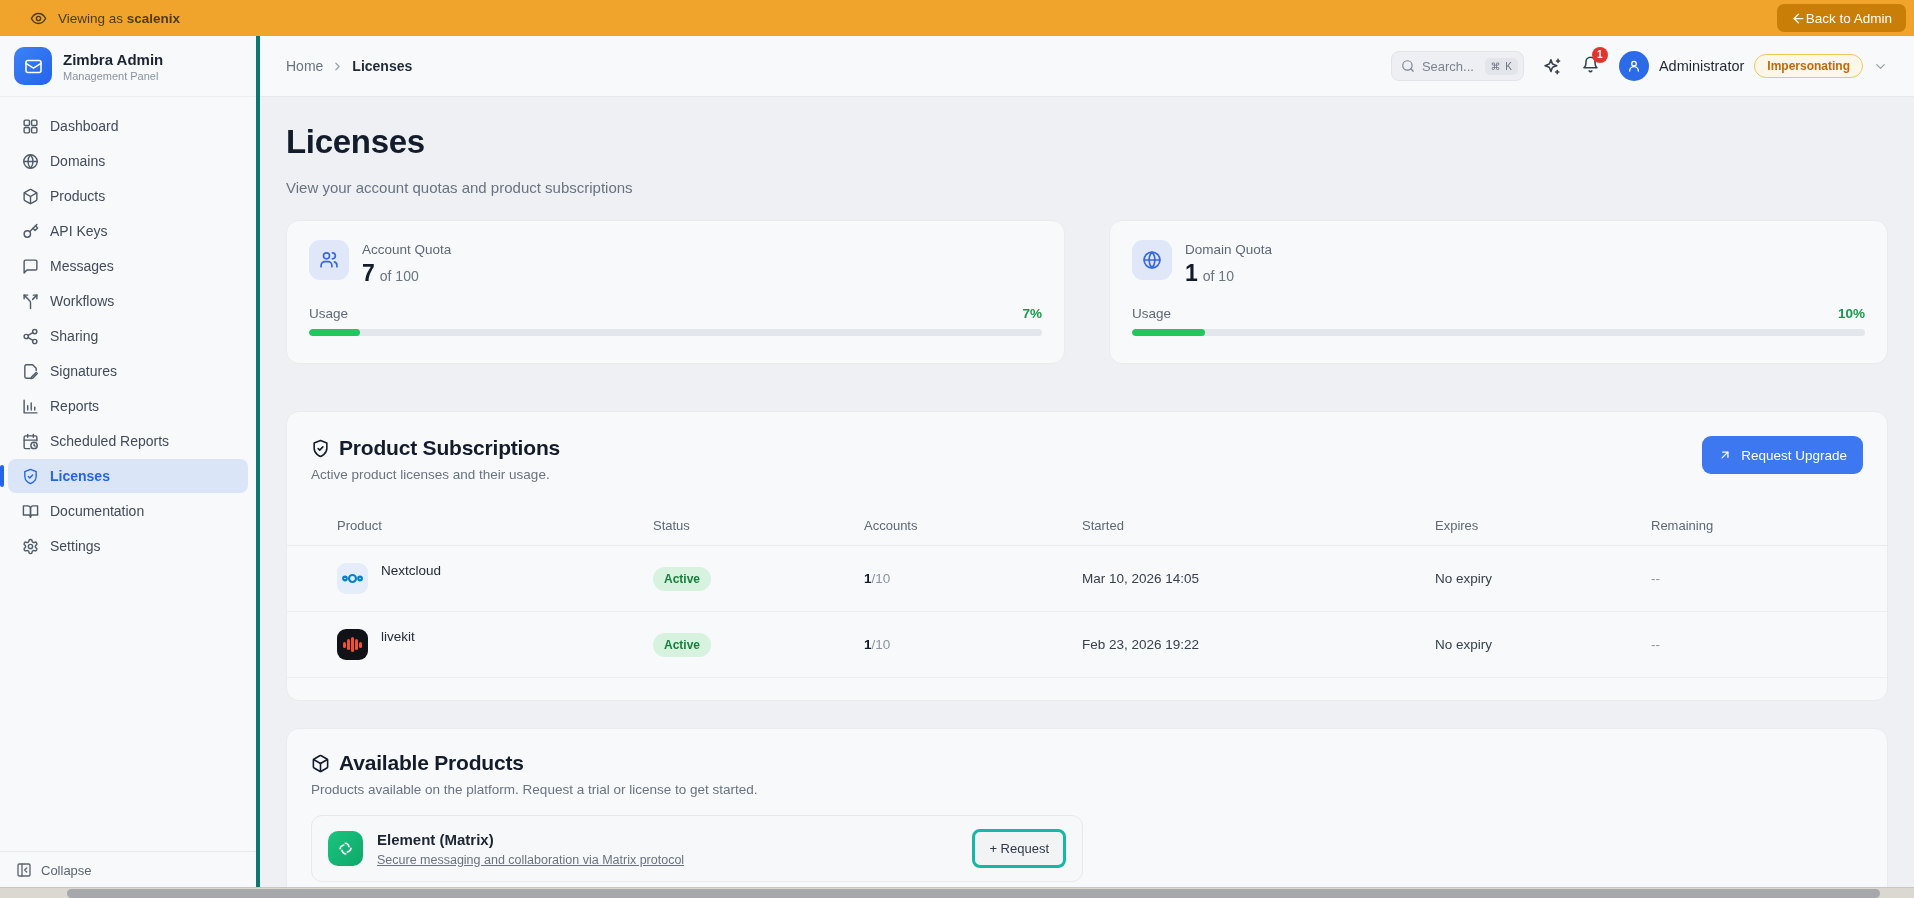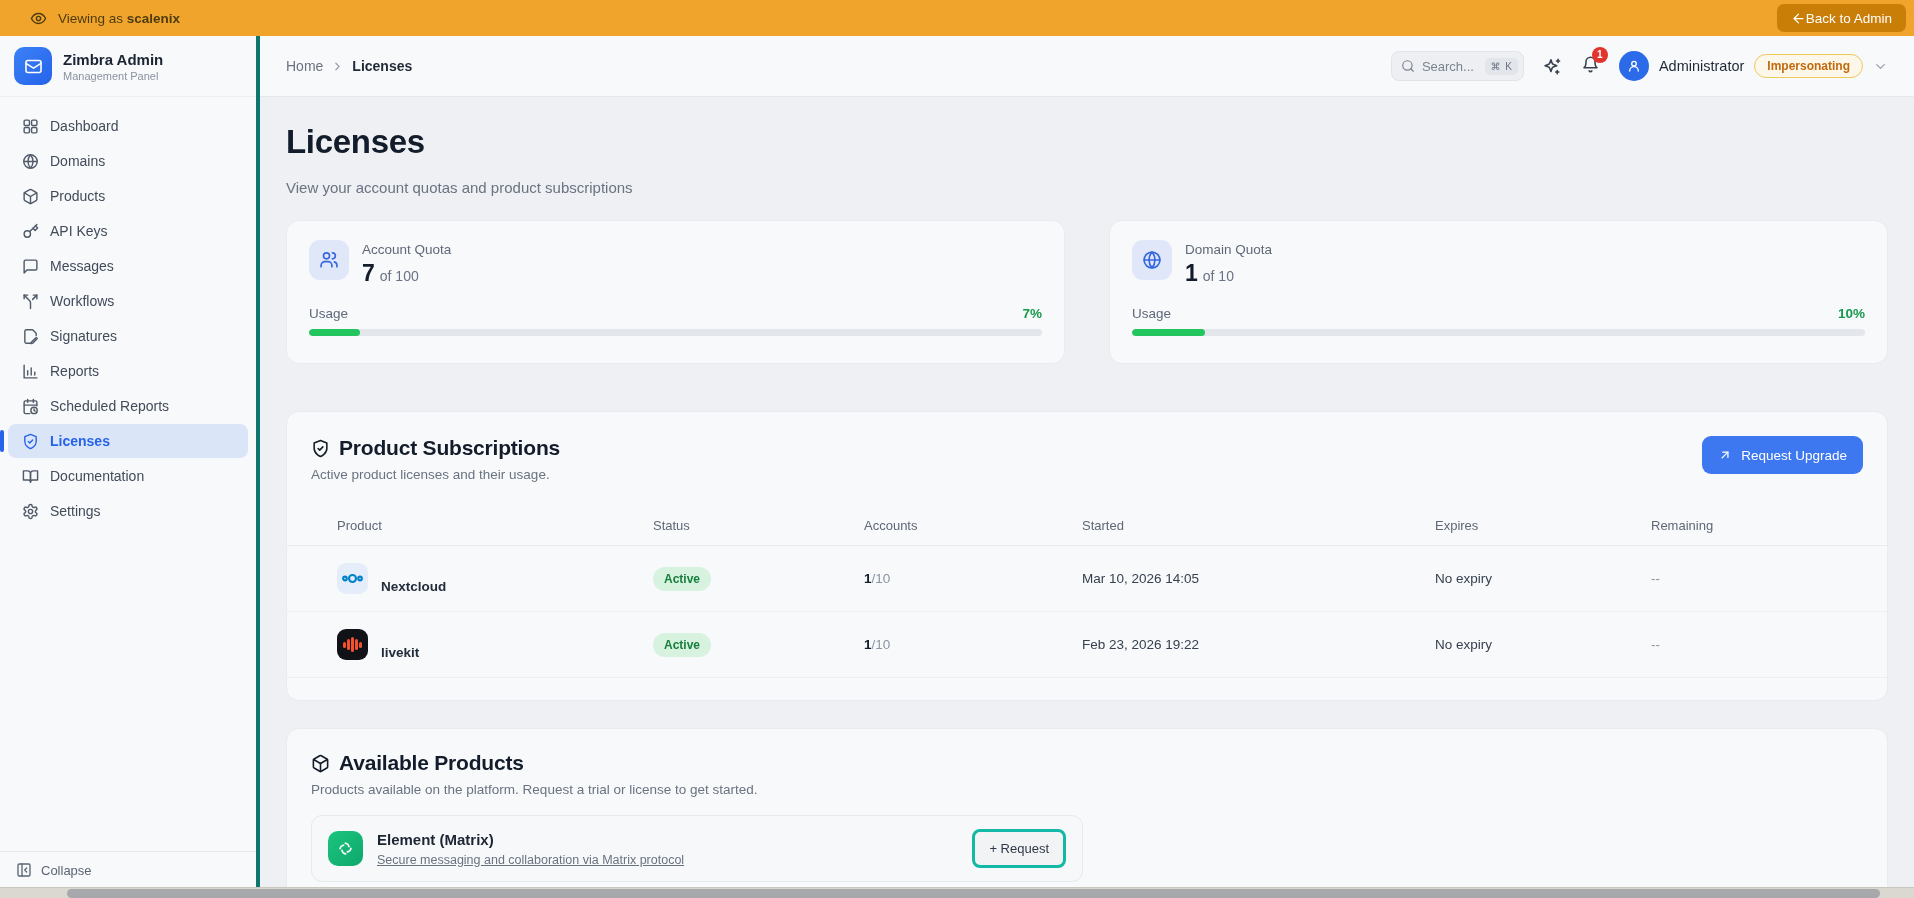"Sharing" div.menu-item { html: none -> <div> <span> <svg> <circle></circle> <circle></circle> <circle></circle> <path></path> <path></path> </svg> </span> <span>Sharing</span> </div> }
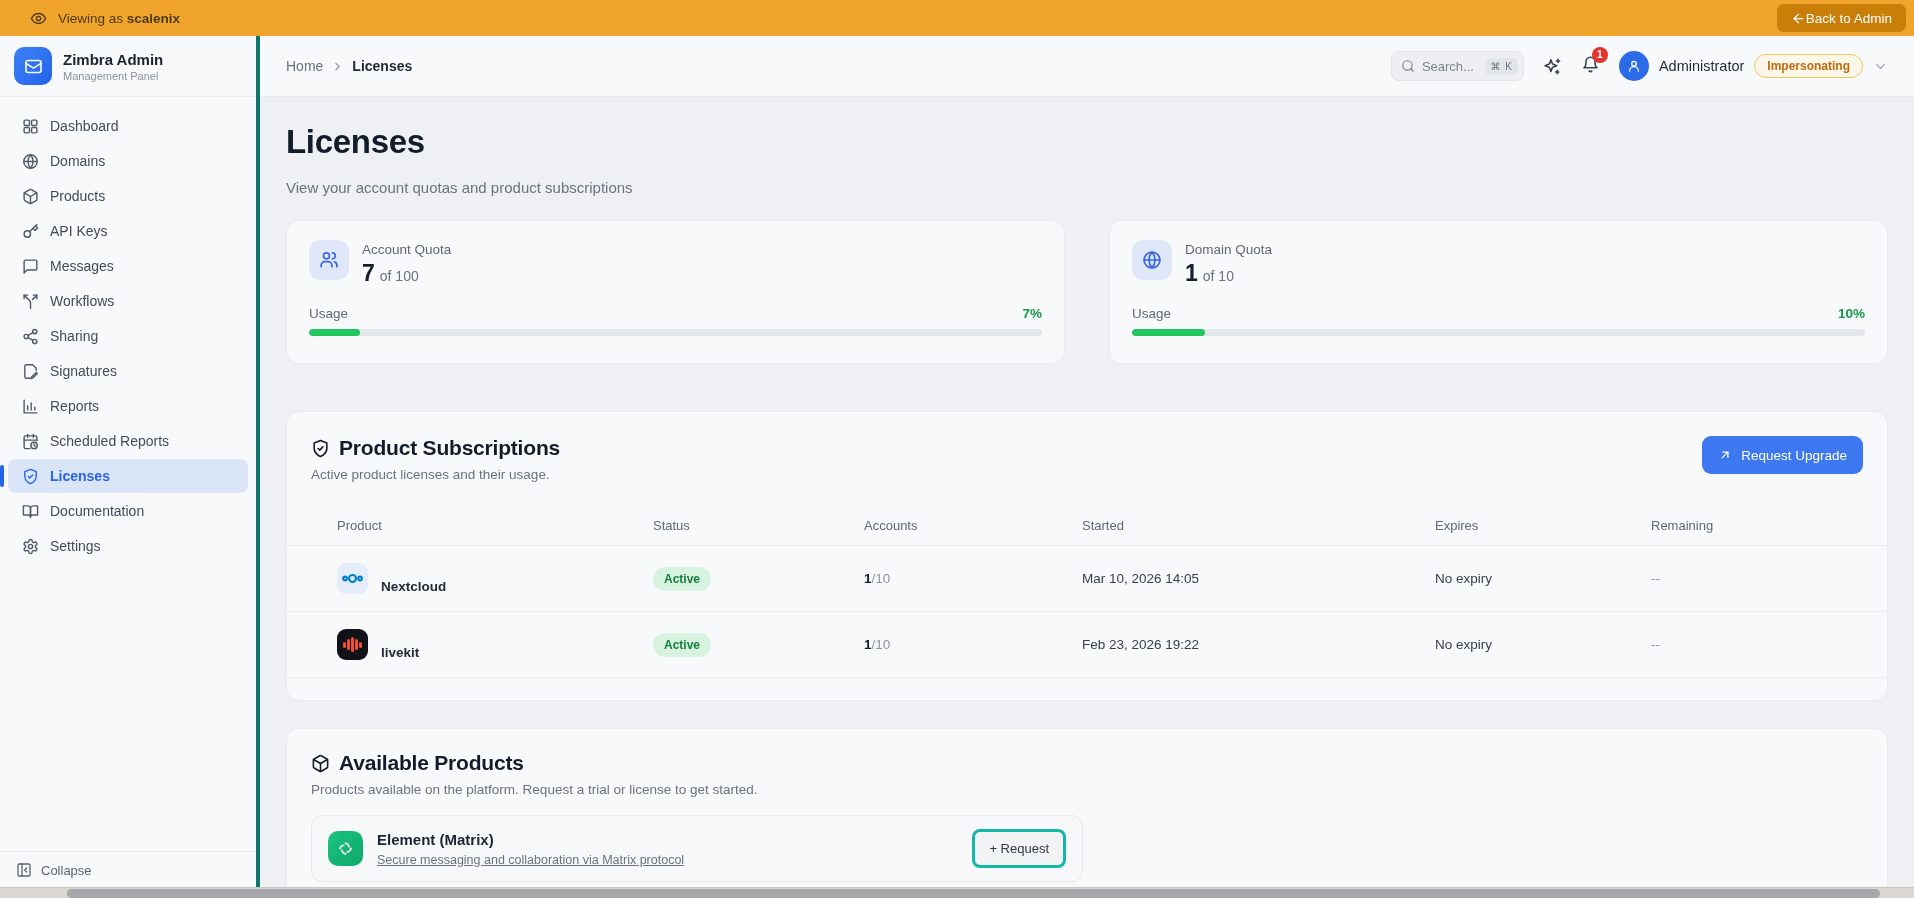"Nextcloud" .tcell-product { align-items: flex-end -> flex-start; font-weight: 700 -> 400 }
